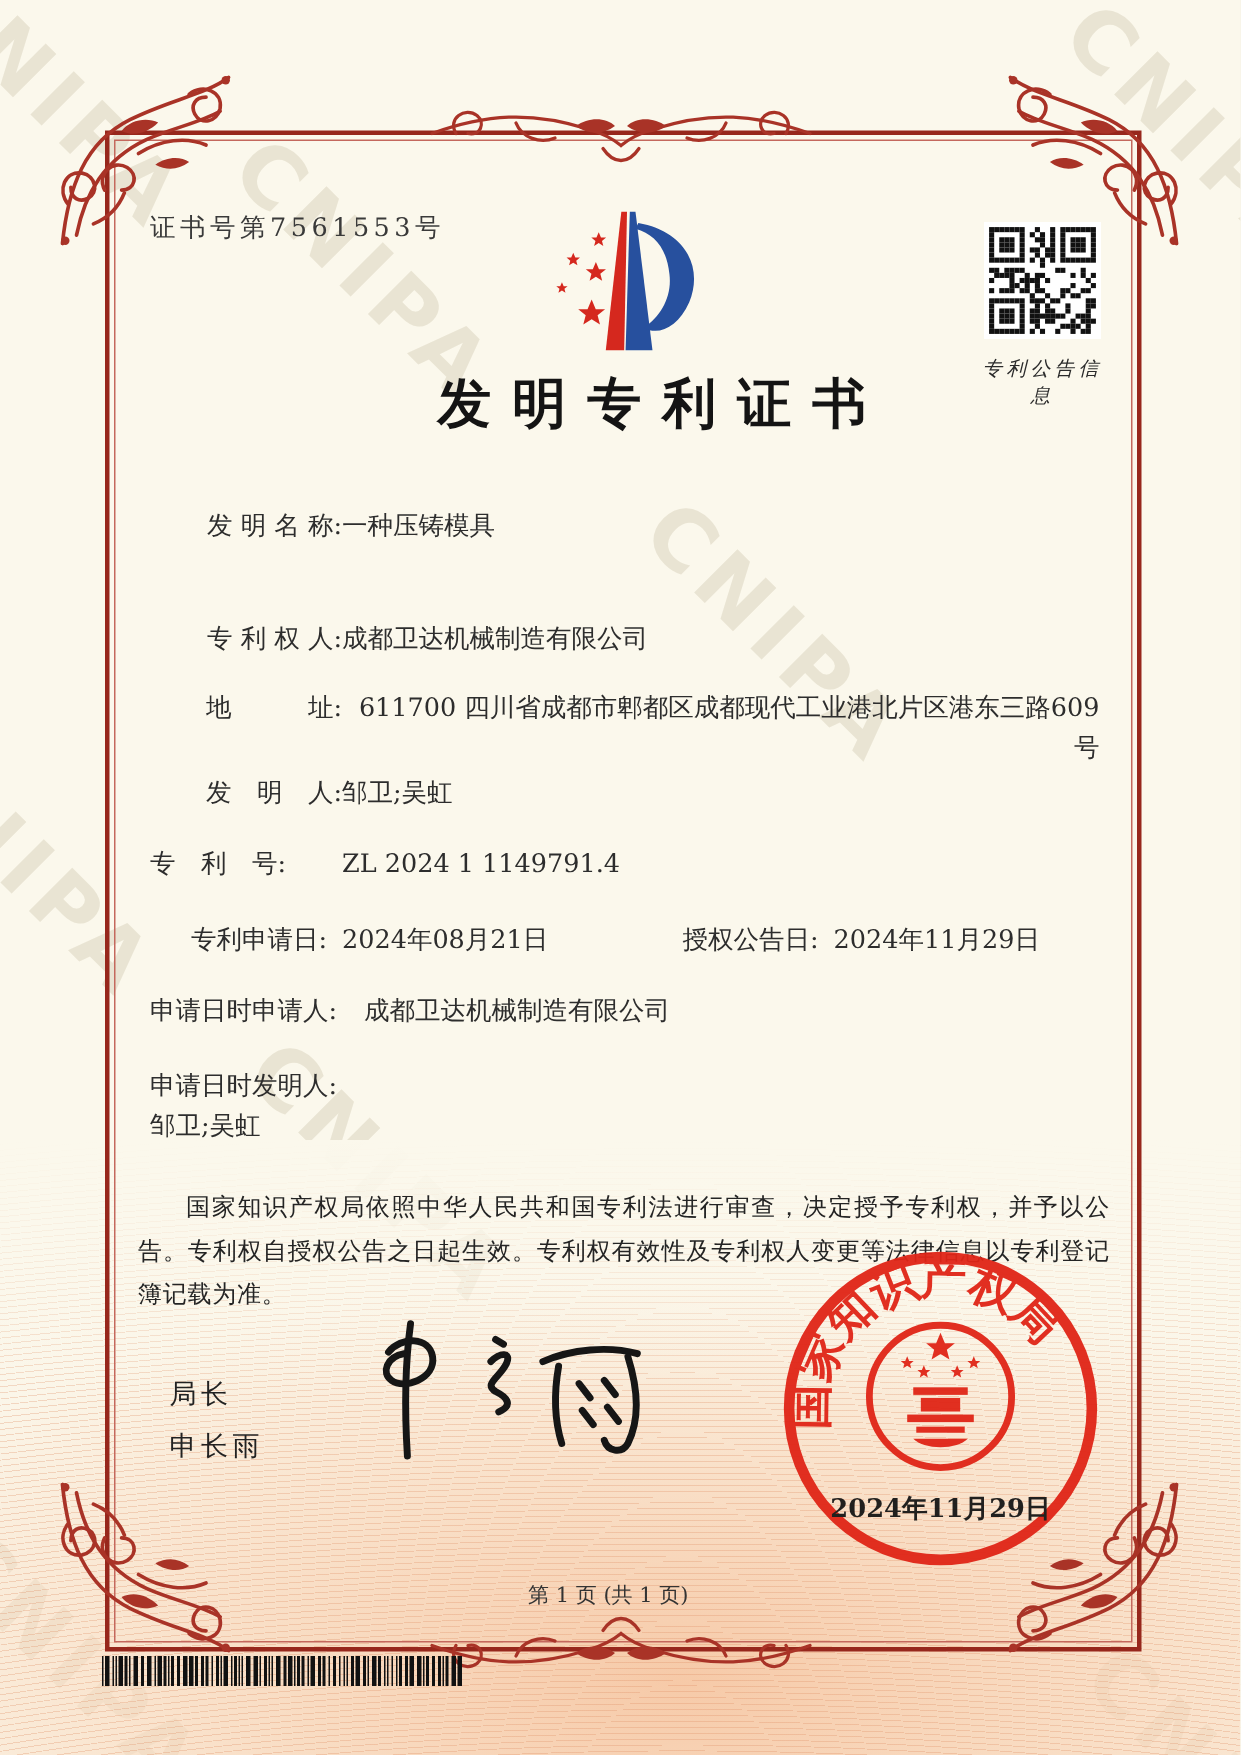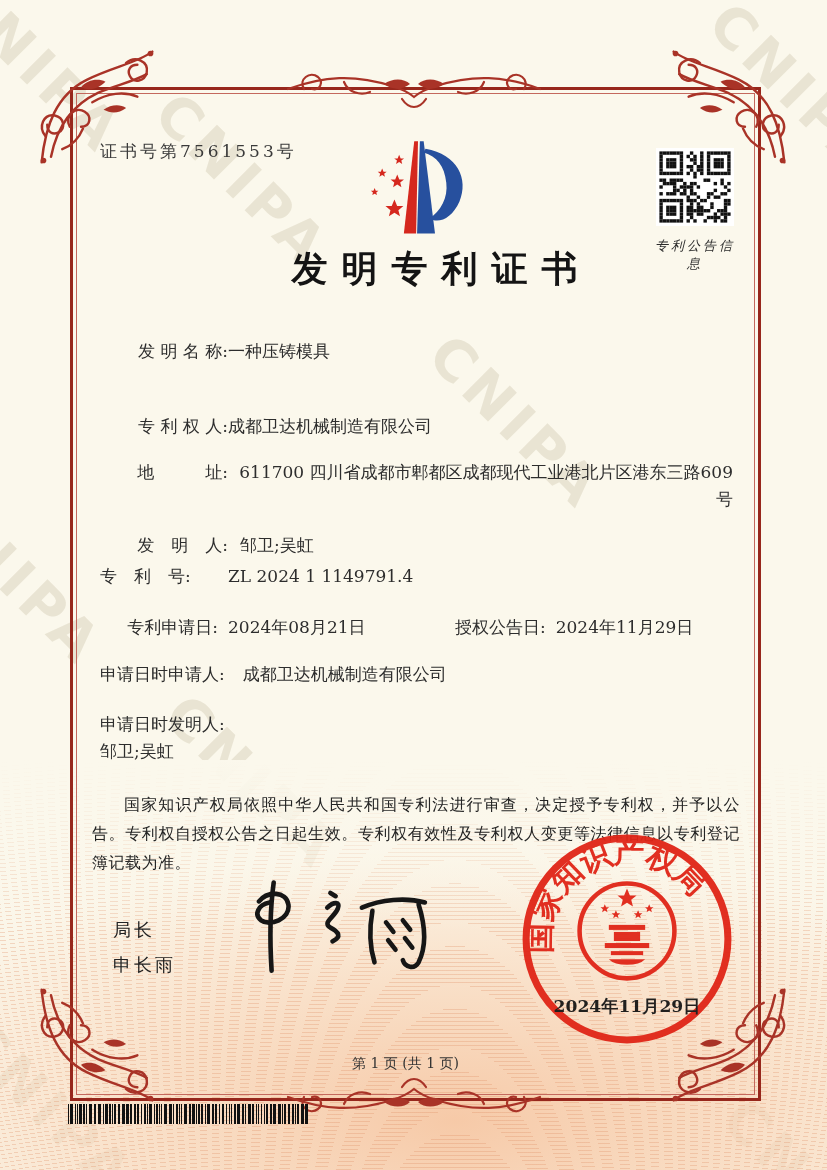"发 明 人:" div.row { gap: 12px -> none; top: 532px -> 516px }
